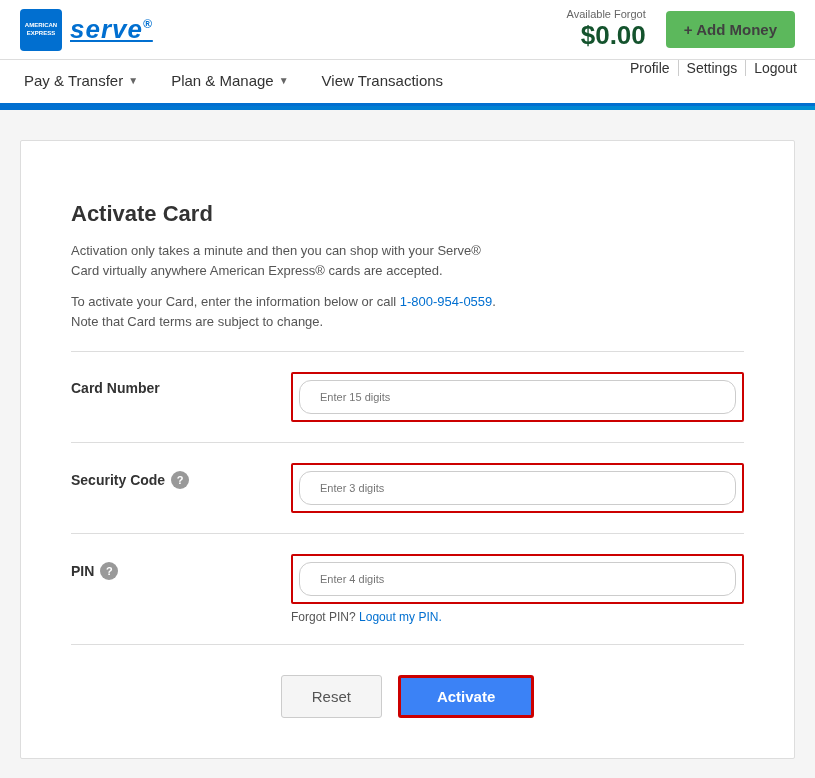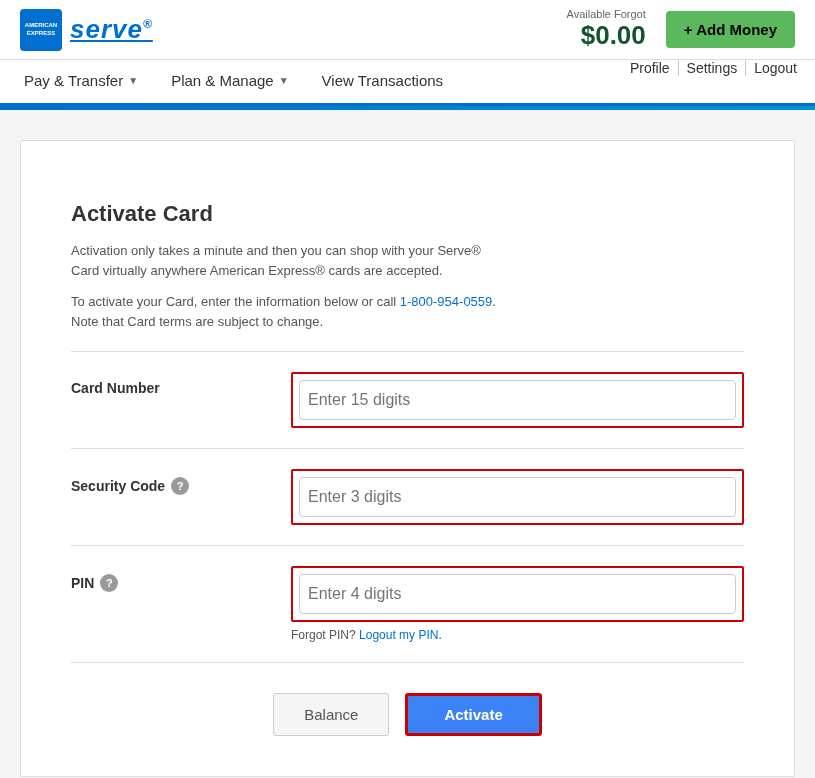"+ Add Money" .add-money-btn { color: #000000 -> #404040 }
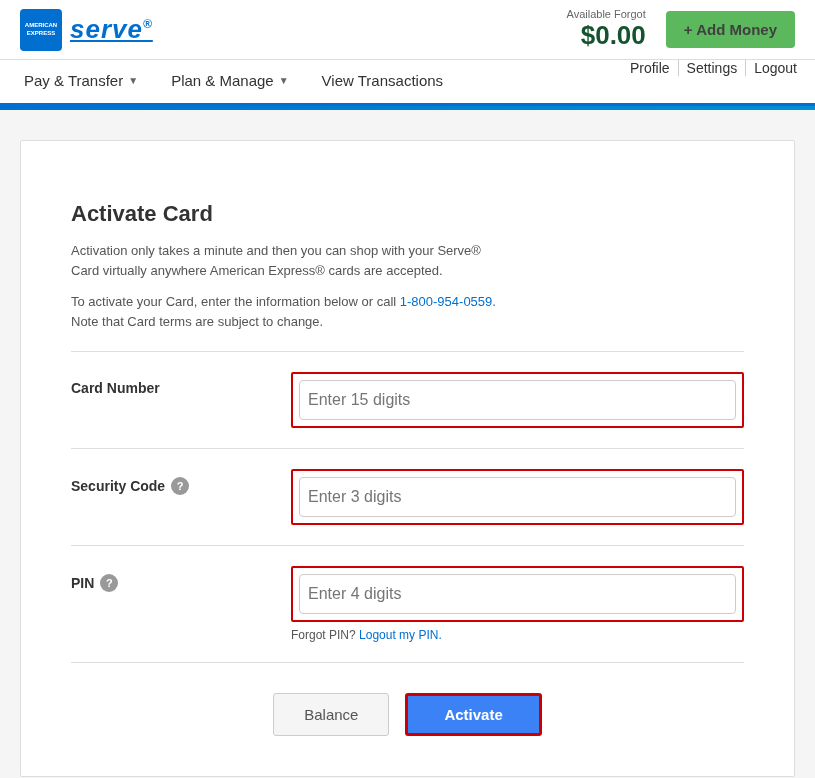"Enter 15 digits" .form-input { border-radius: 4px -> 12px; font-size: 16px -> 11px; padding: 10px 8px -> 10px 20px }
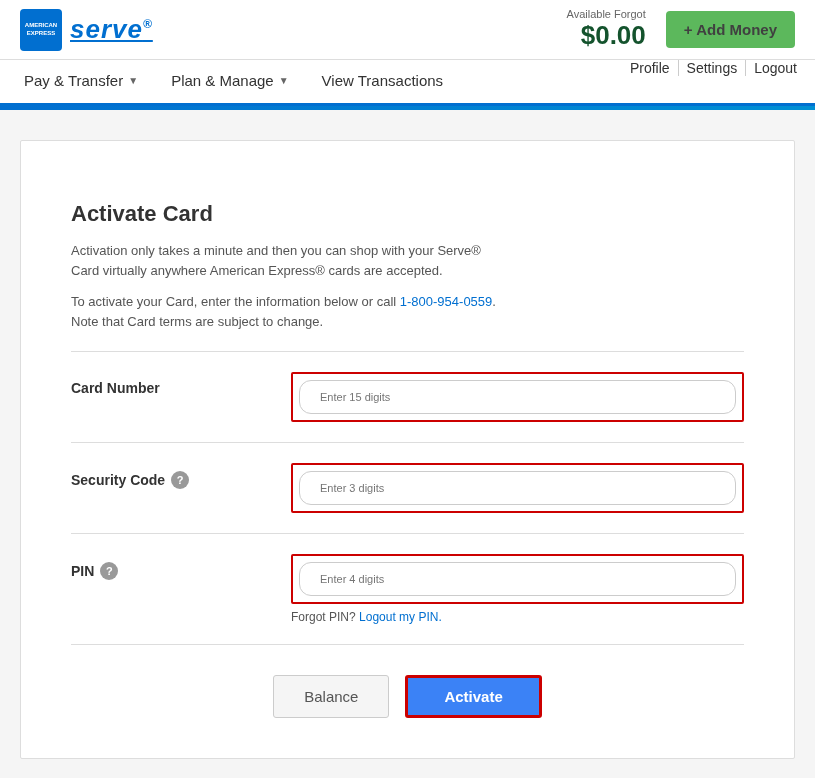"Balance" button.btn-cancel { text: Balance -> Reset }
